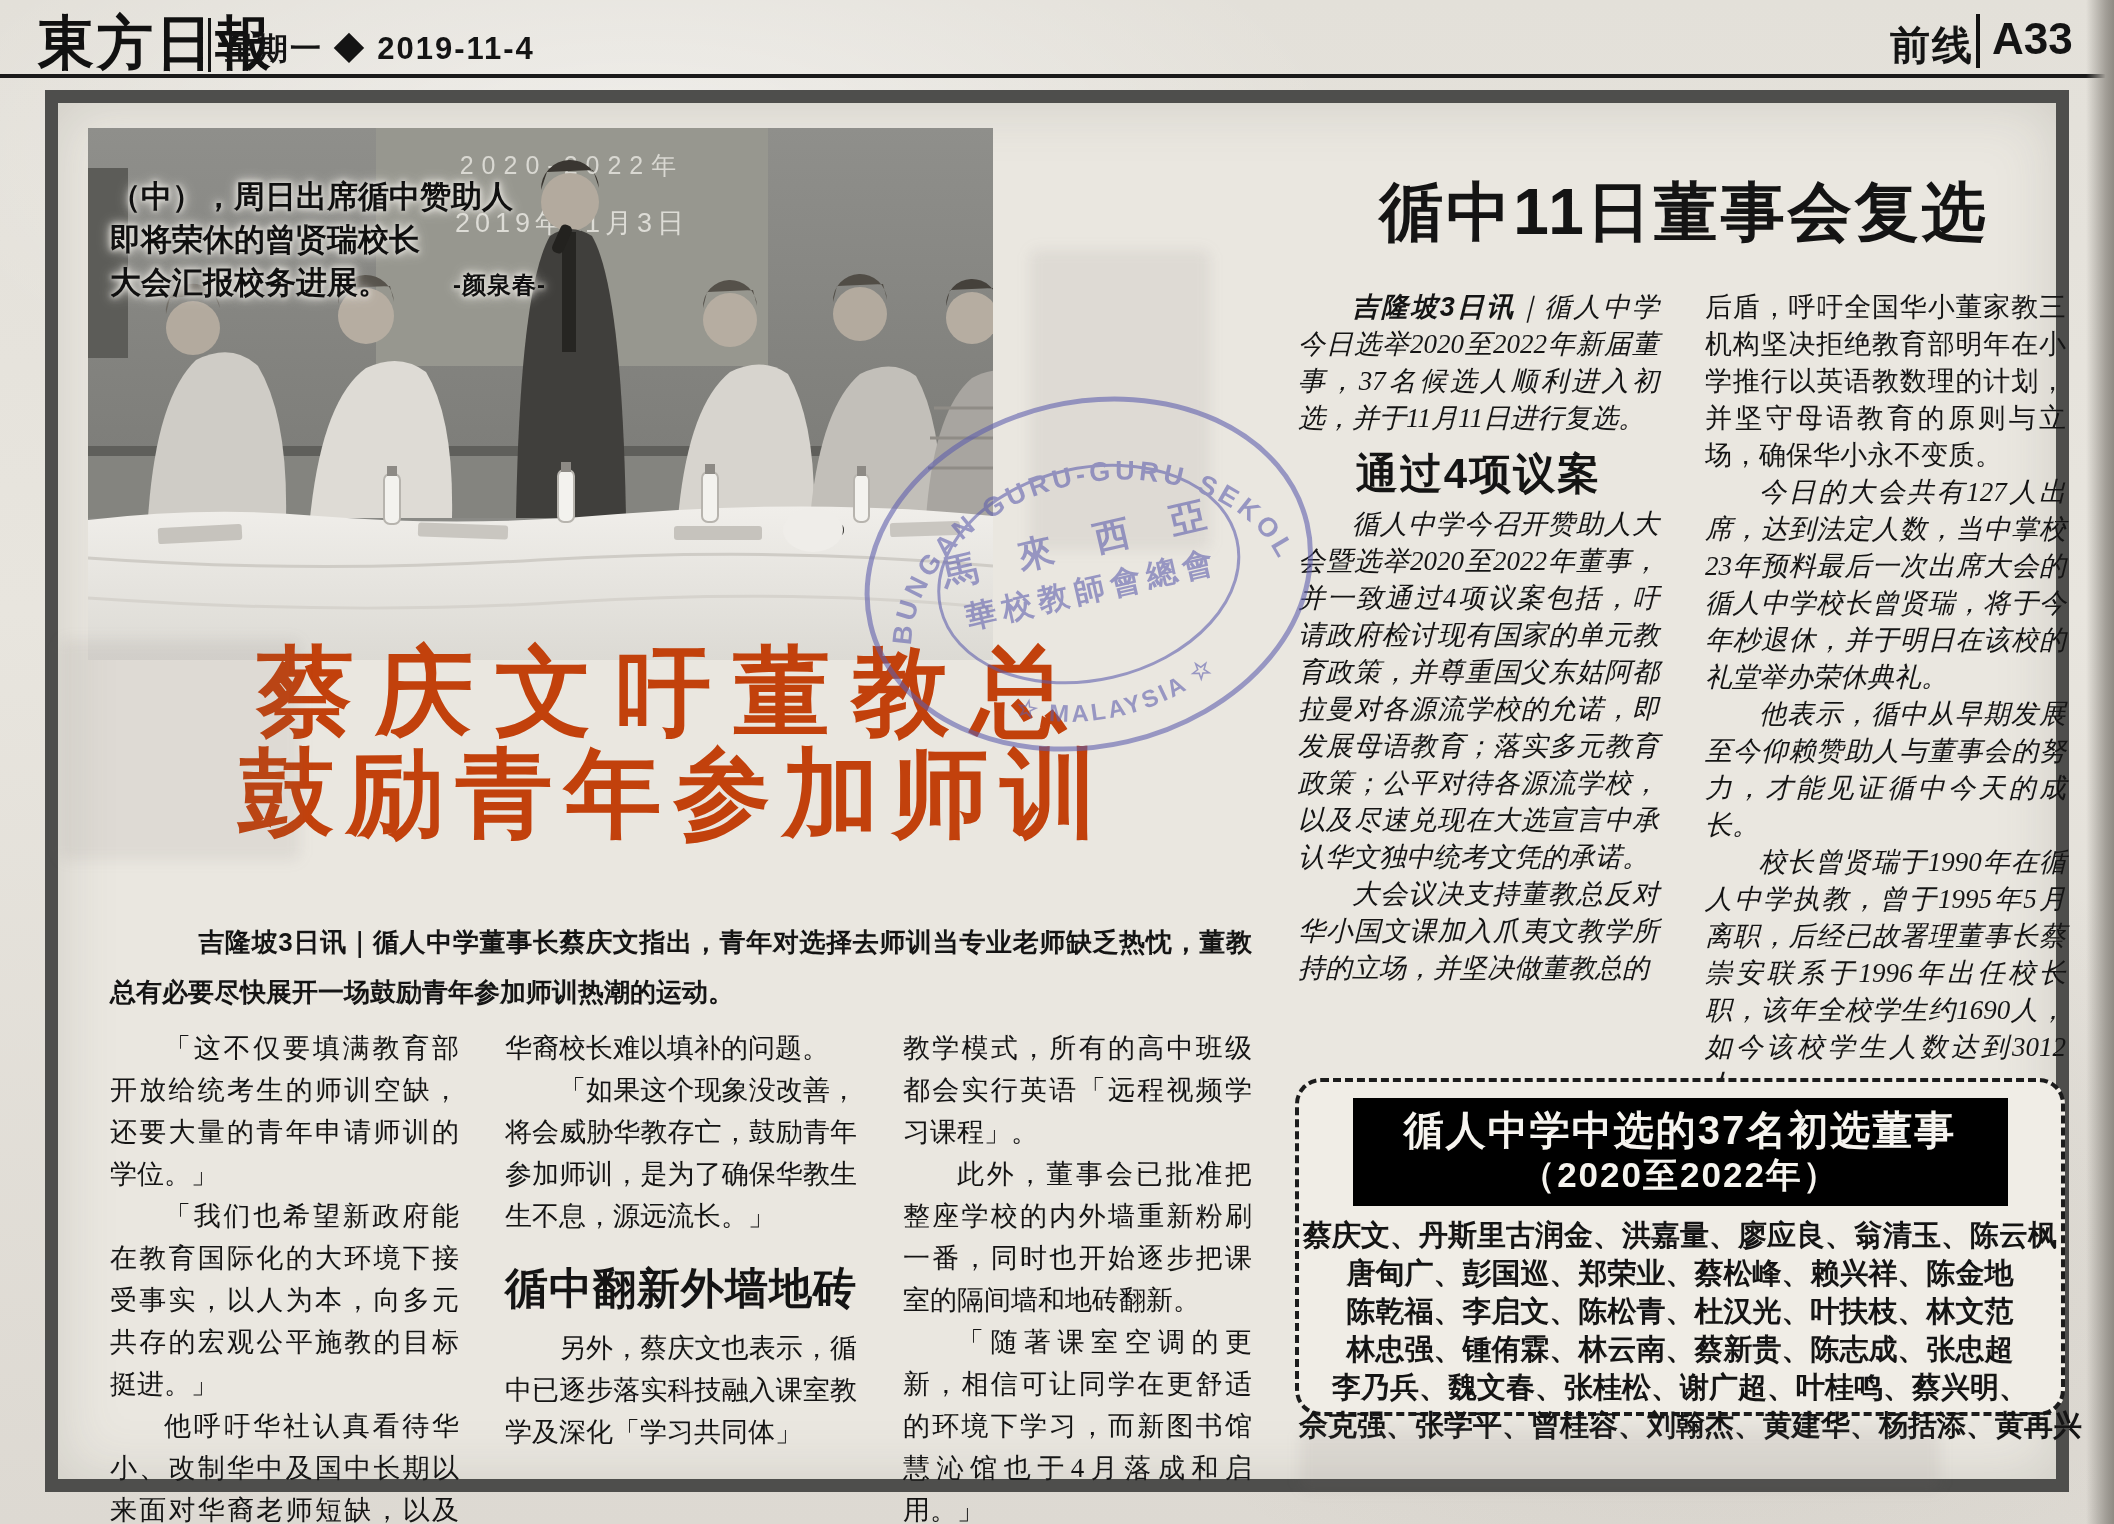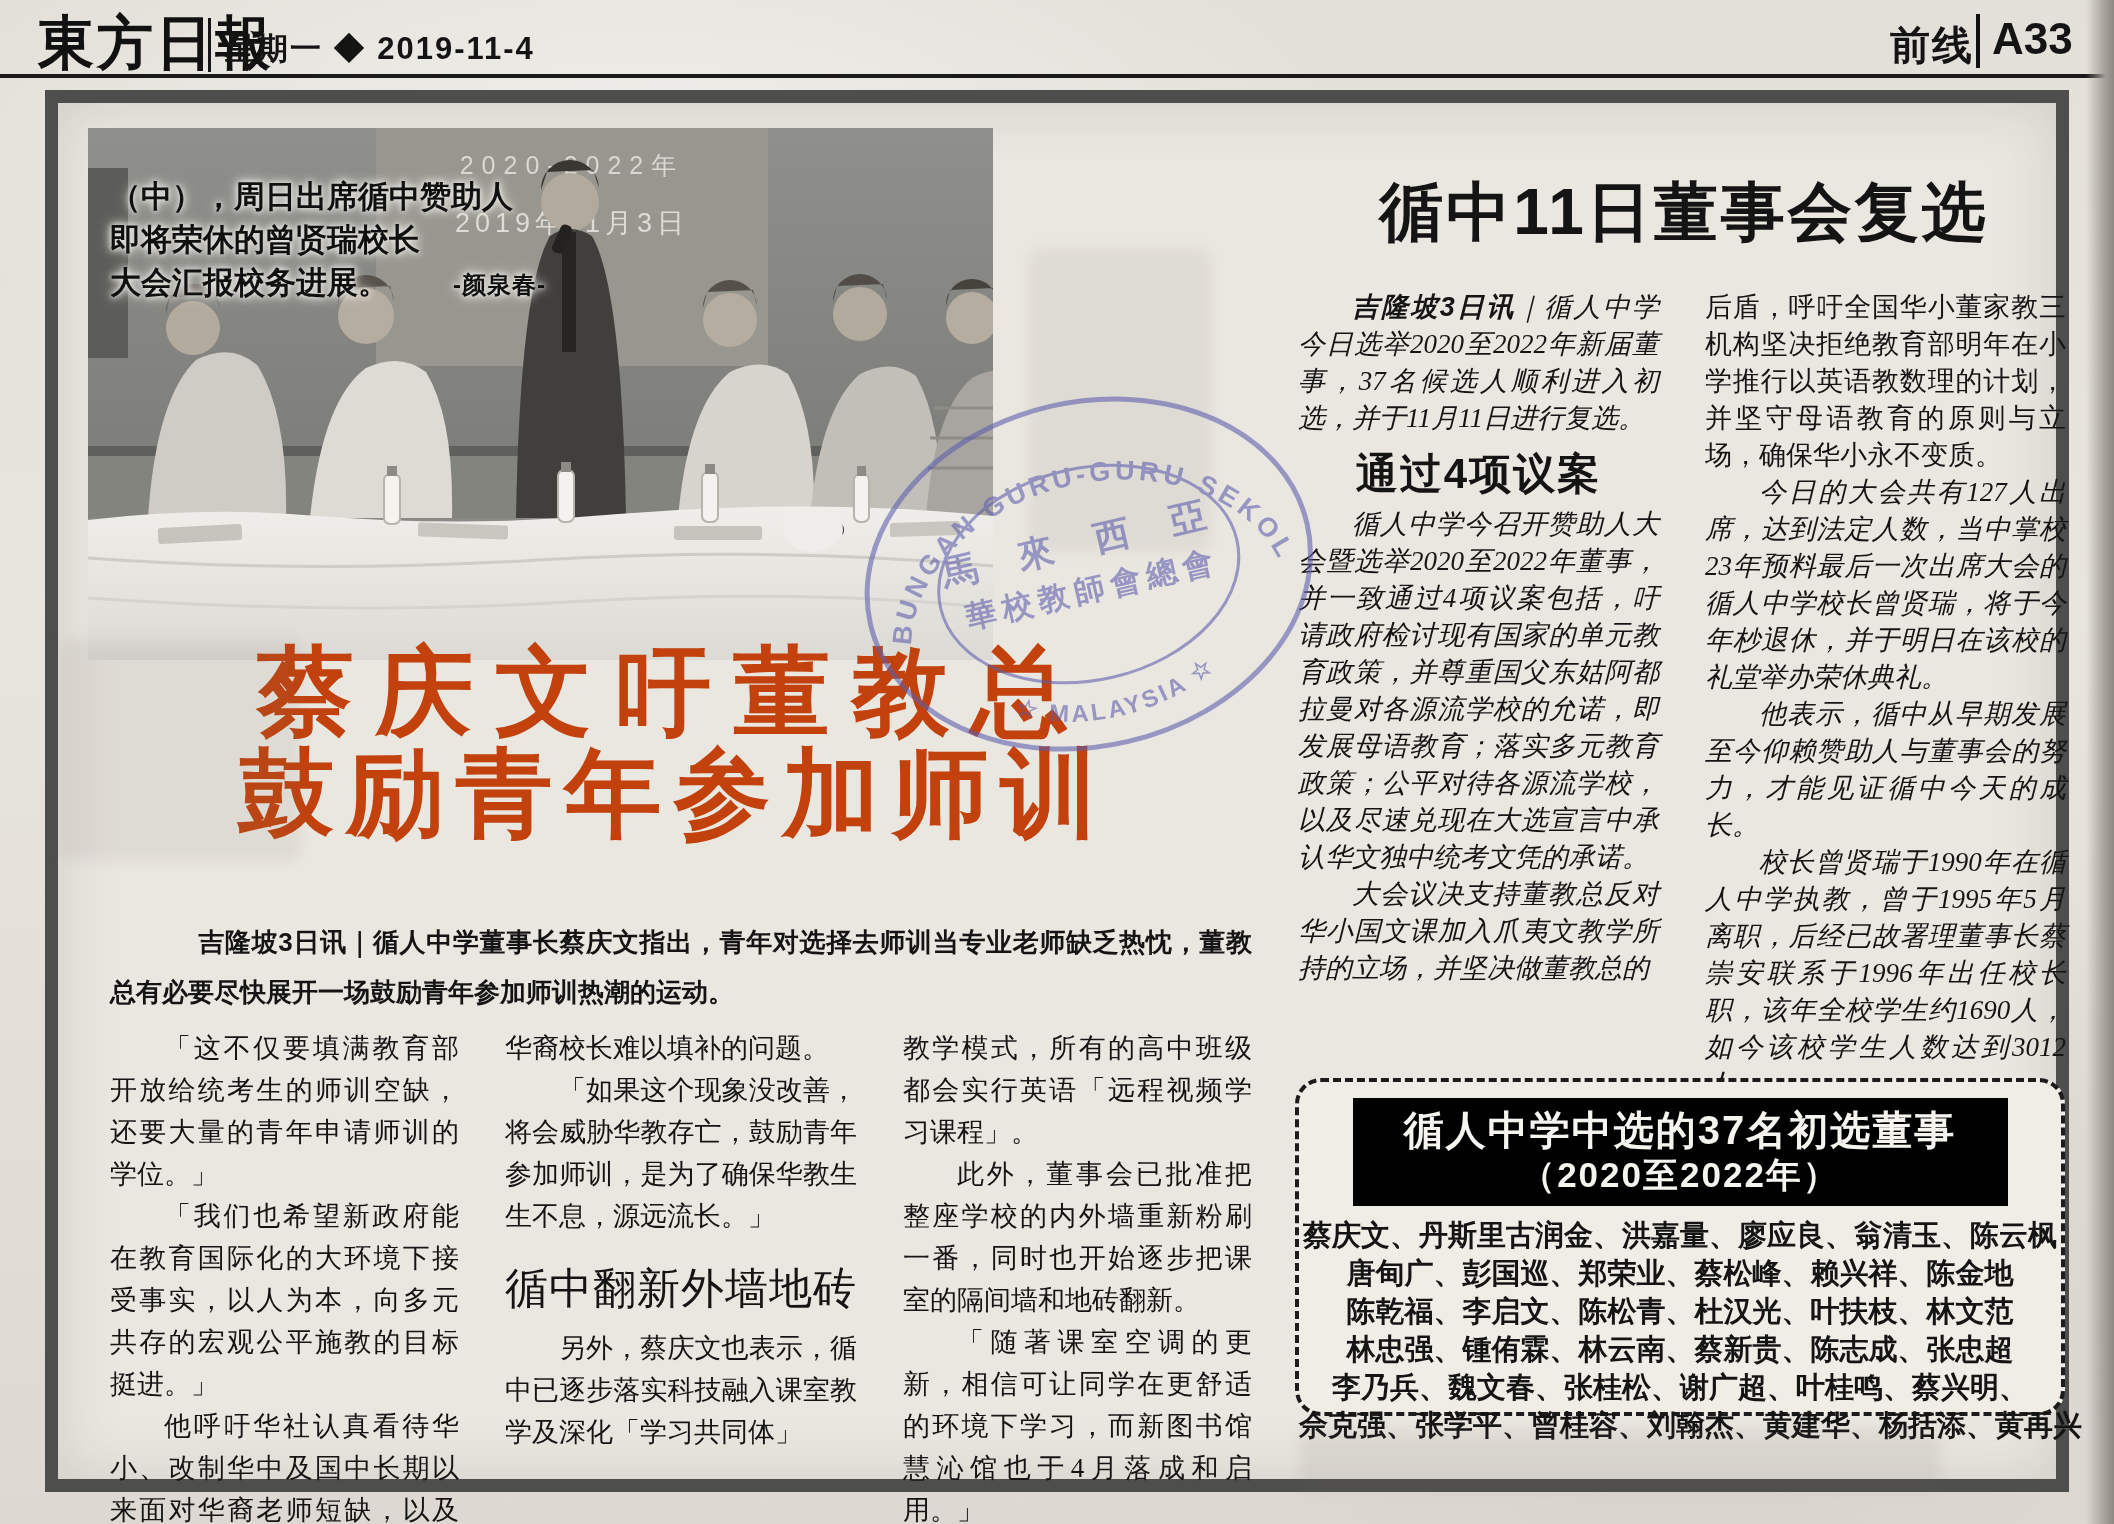"循中翻新外墙地砖" .subhead-main { font-weight: 400 -> 700 }
